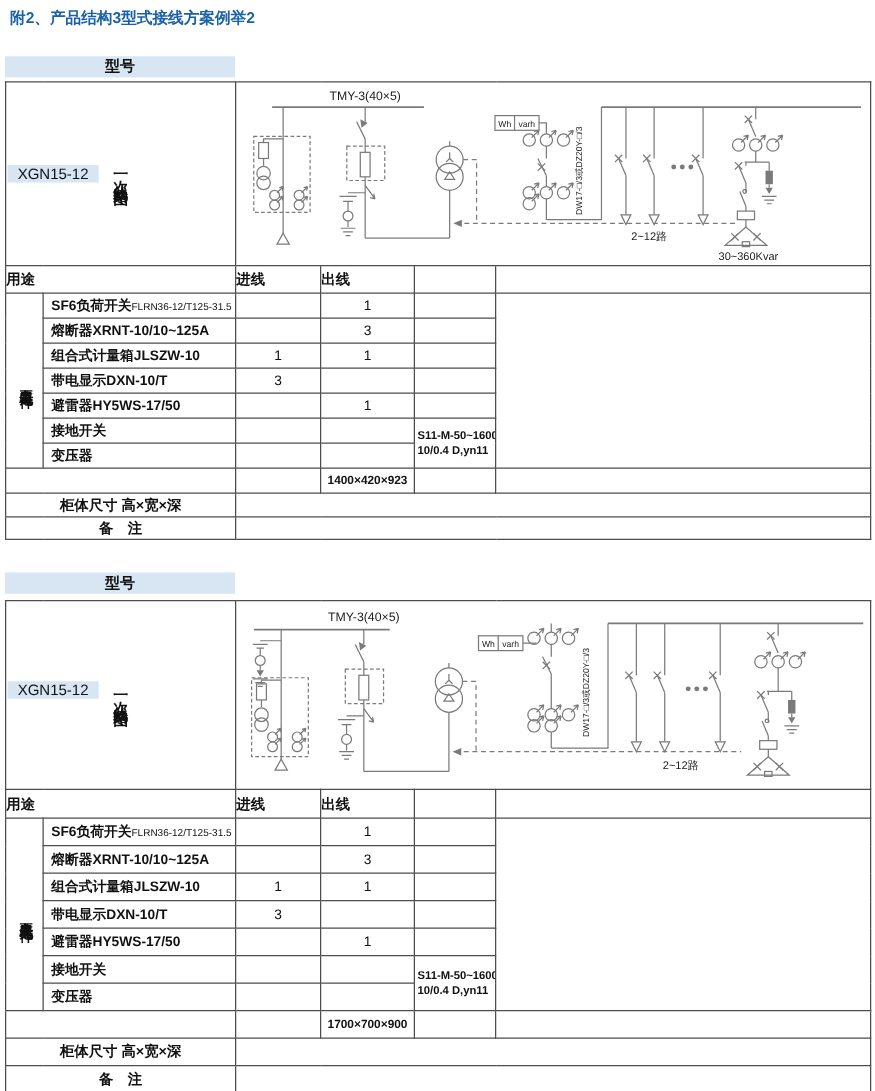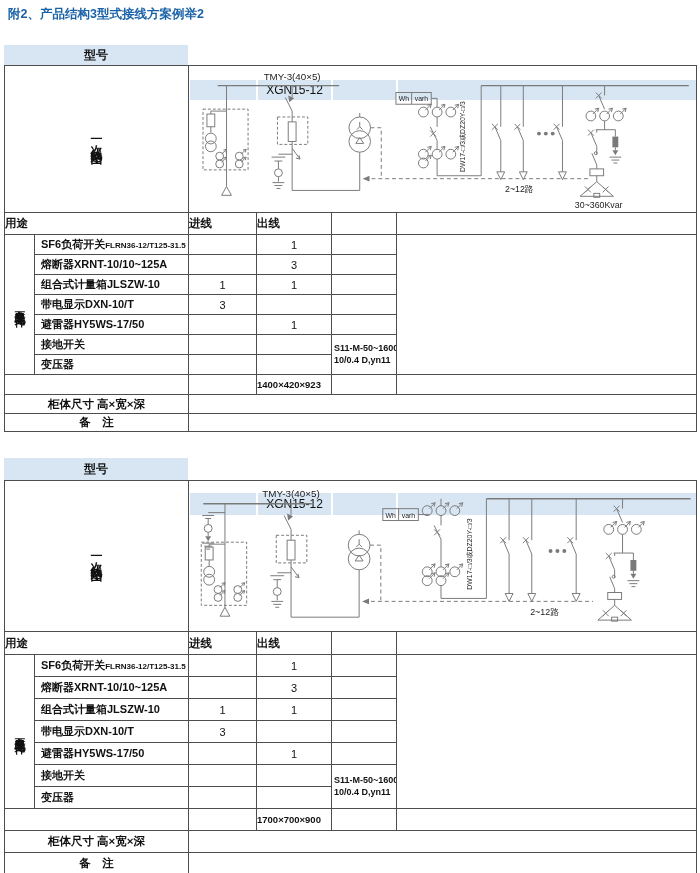"型号" .model-bar { flex-direction: none -> column }
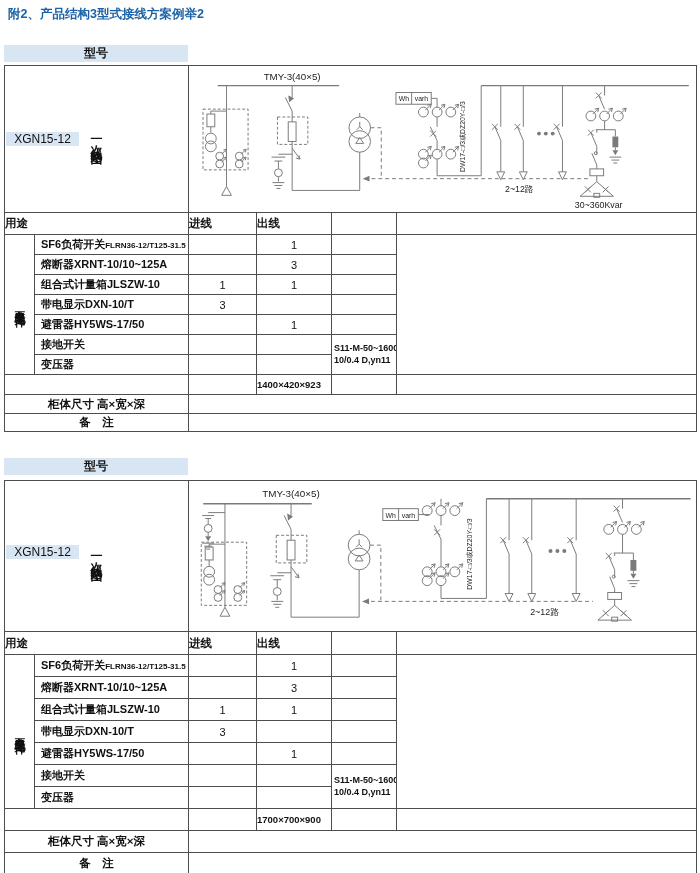"FLRN36-12/T125-31.5" td.name .sfx { font-weight: bold -> normal }
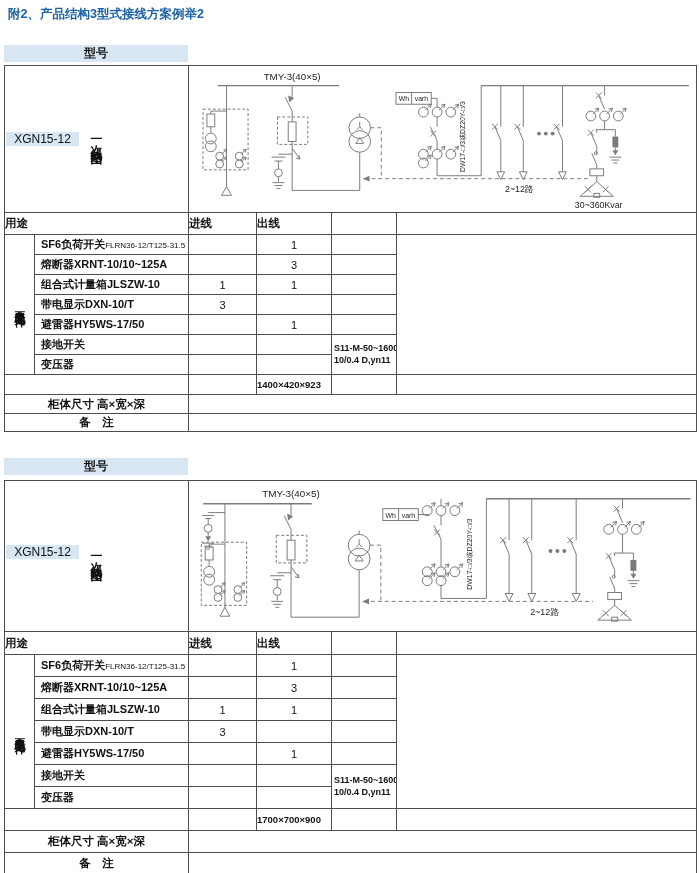"1400×420×923" td.dims { text-align: left -> center }
